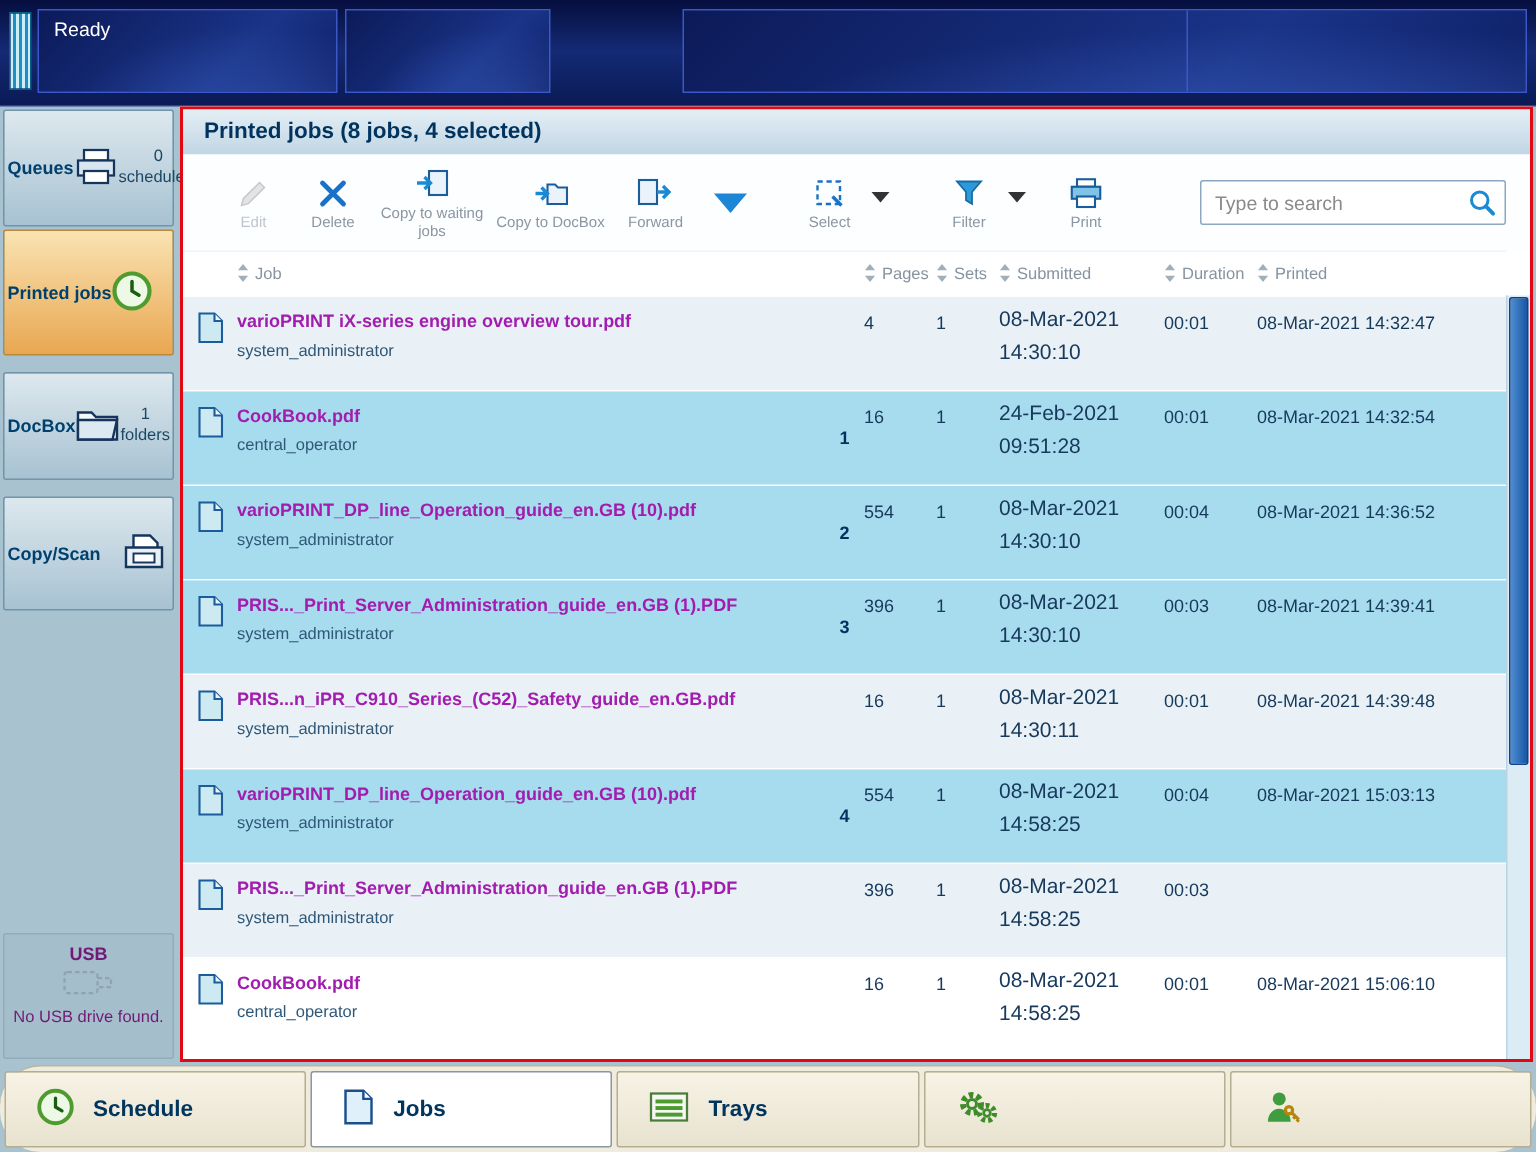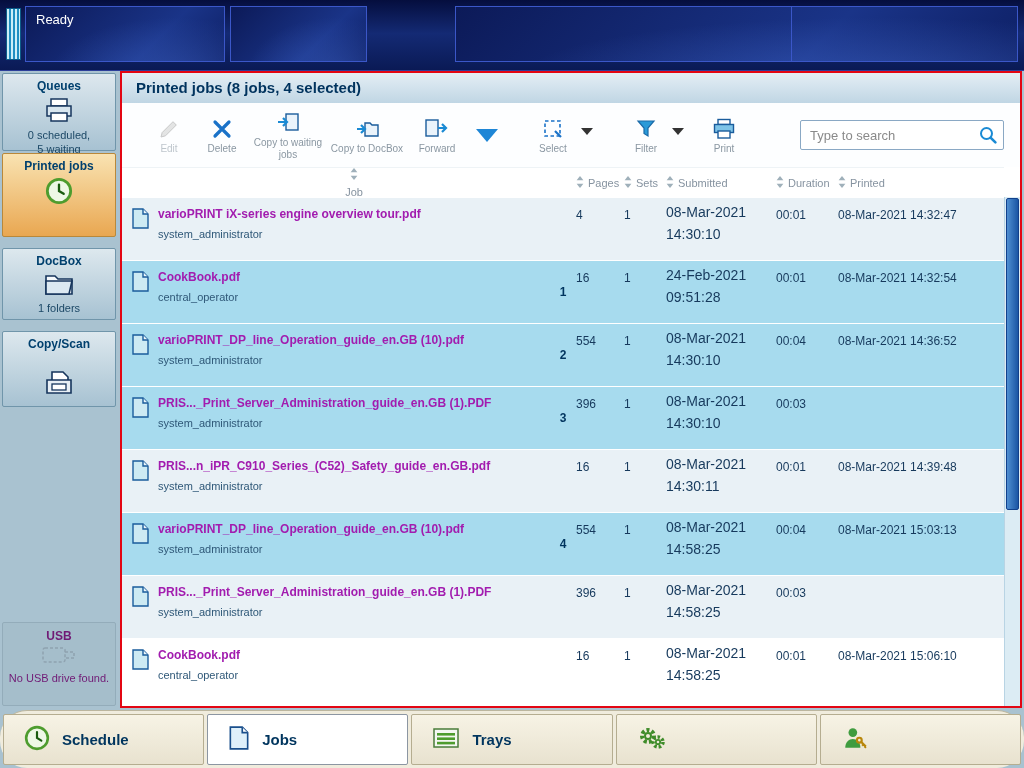"Queues" .side-btn { flex-direction: column -> row }
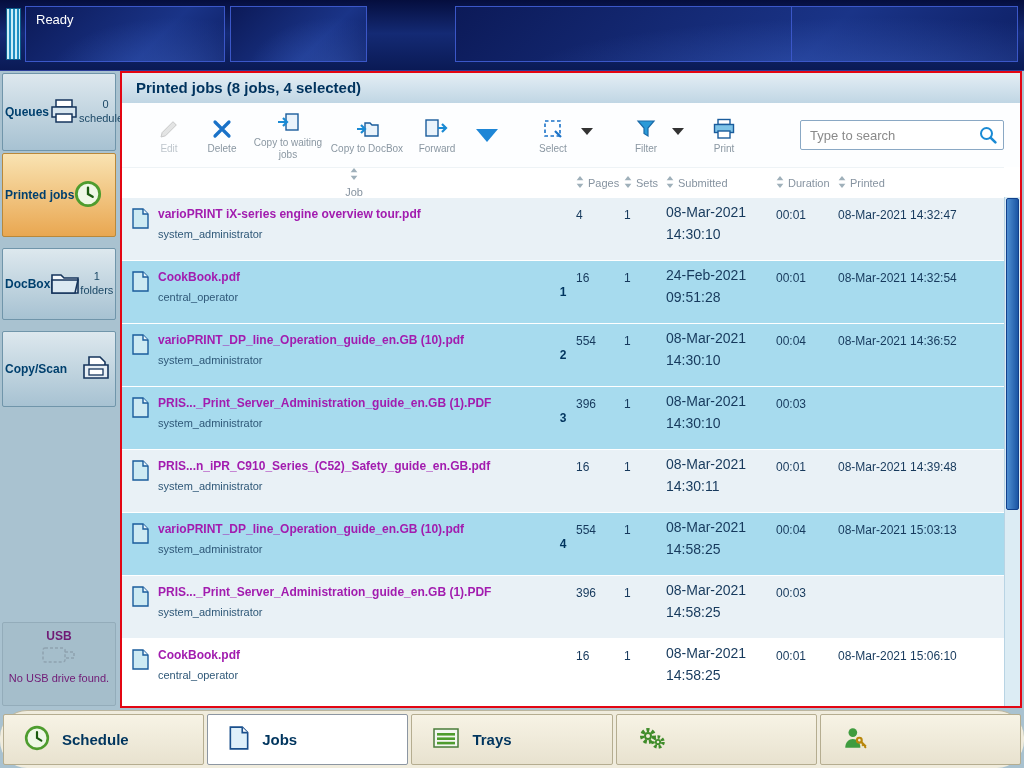"Job" .th-job { flex-direction: column -> none }
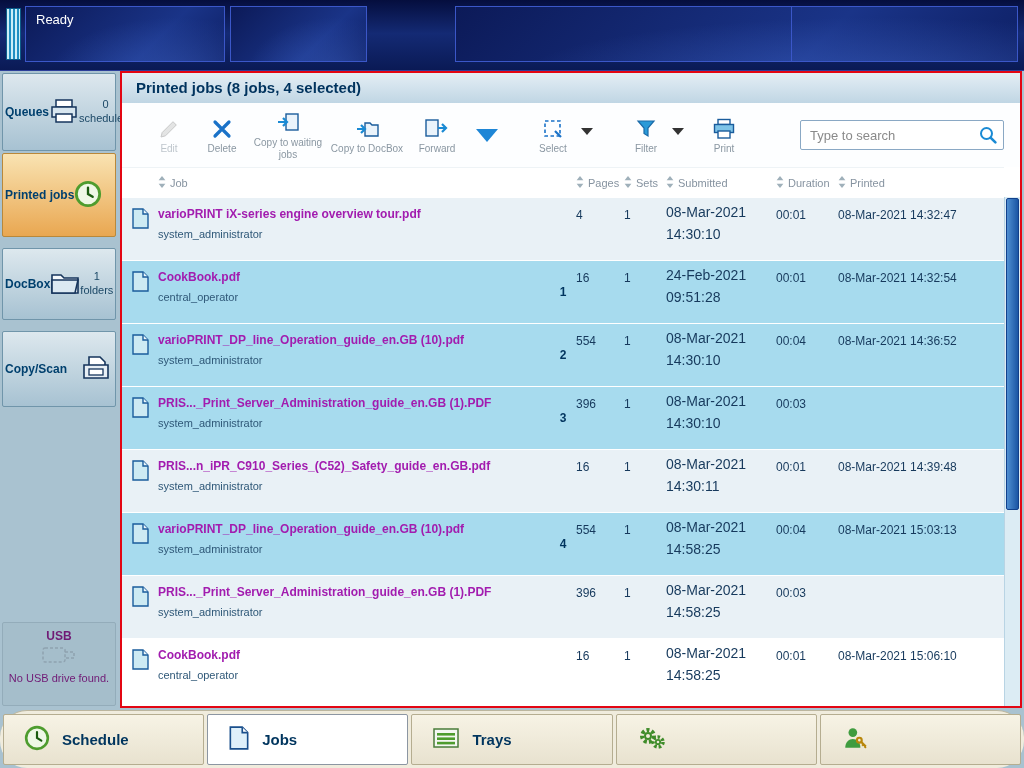"08-Mar-2021 14:39:41" div.c-val { html: none -> <div>08-Mar-2021 14:39:41</div> }
